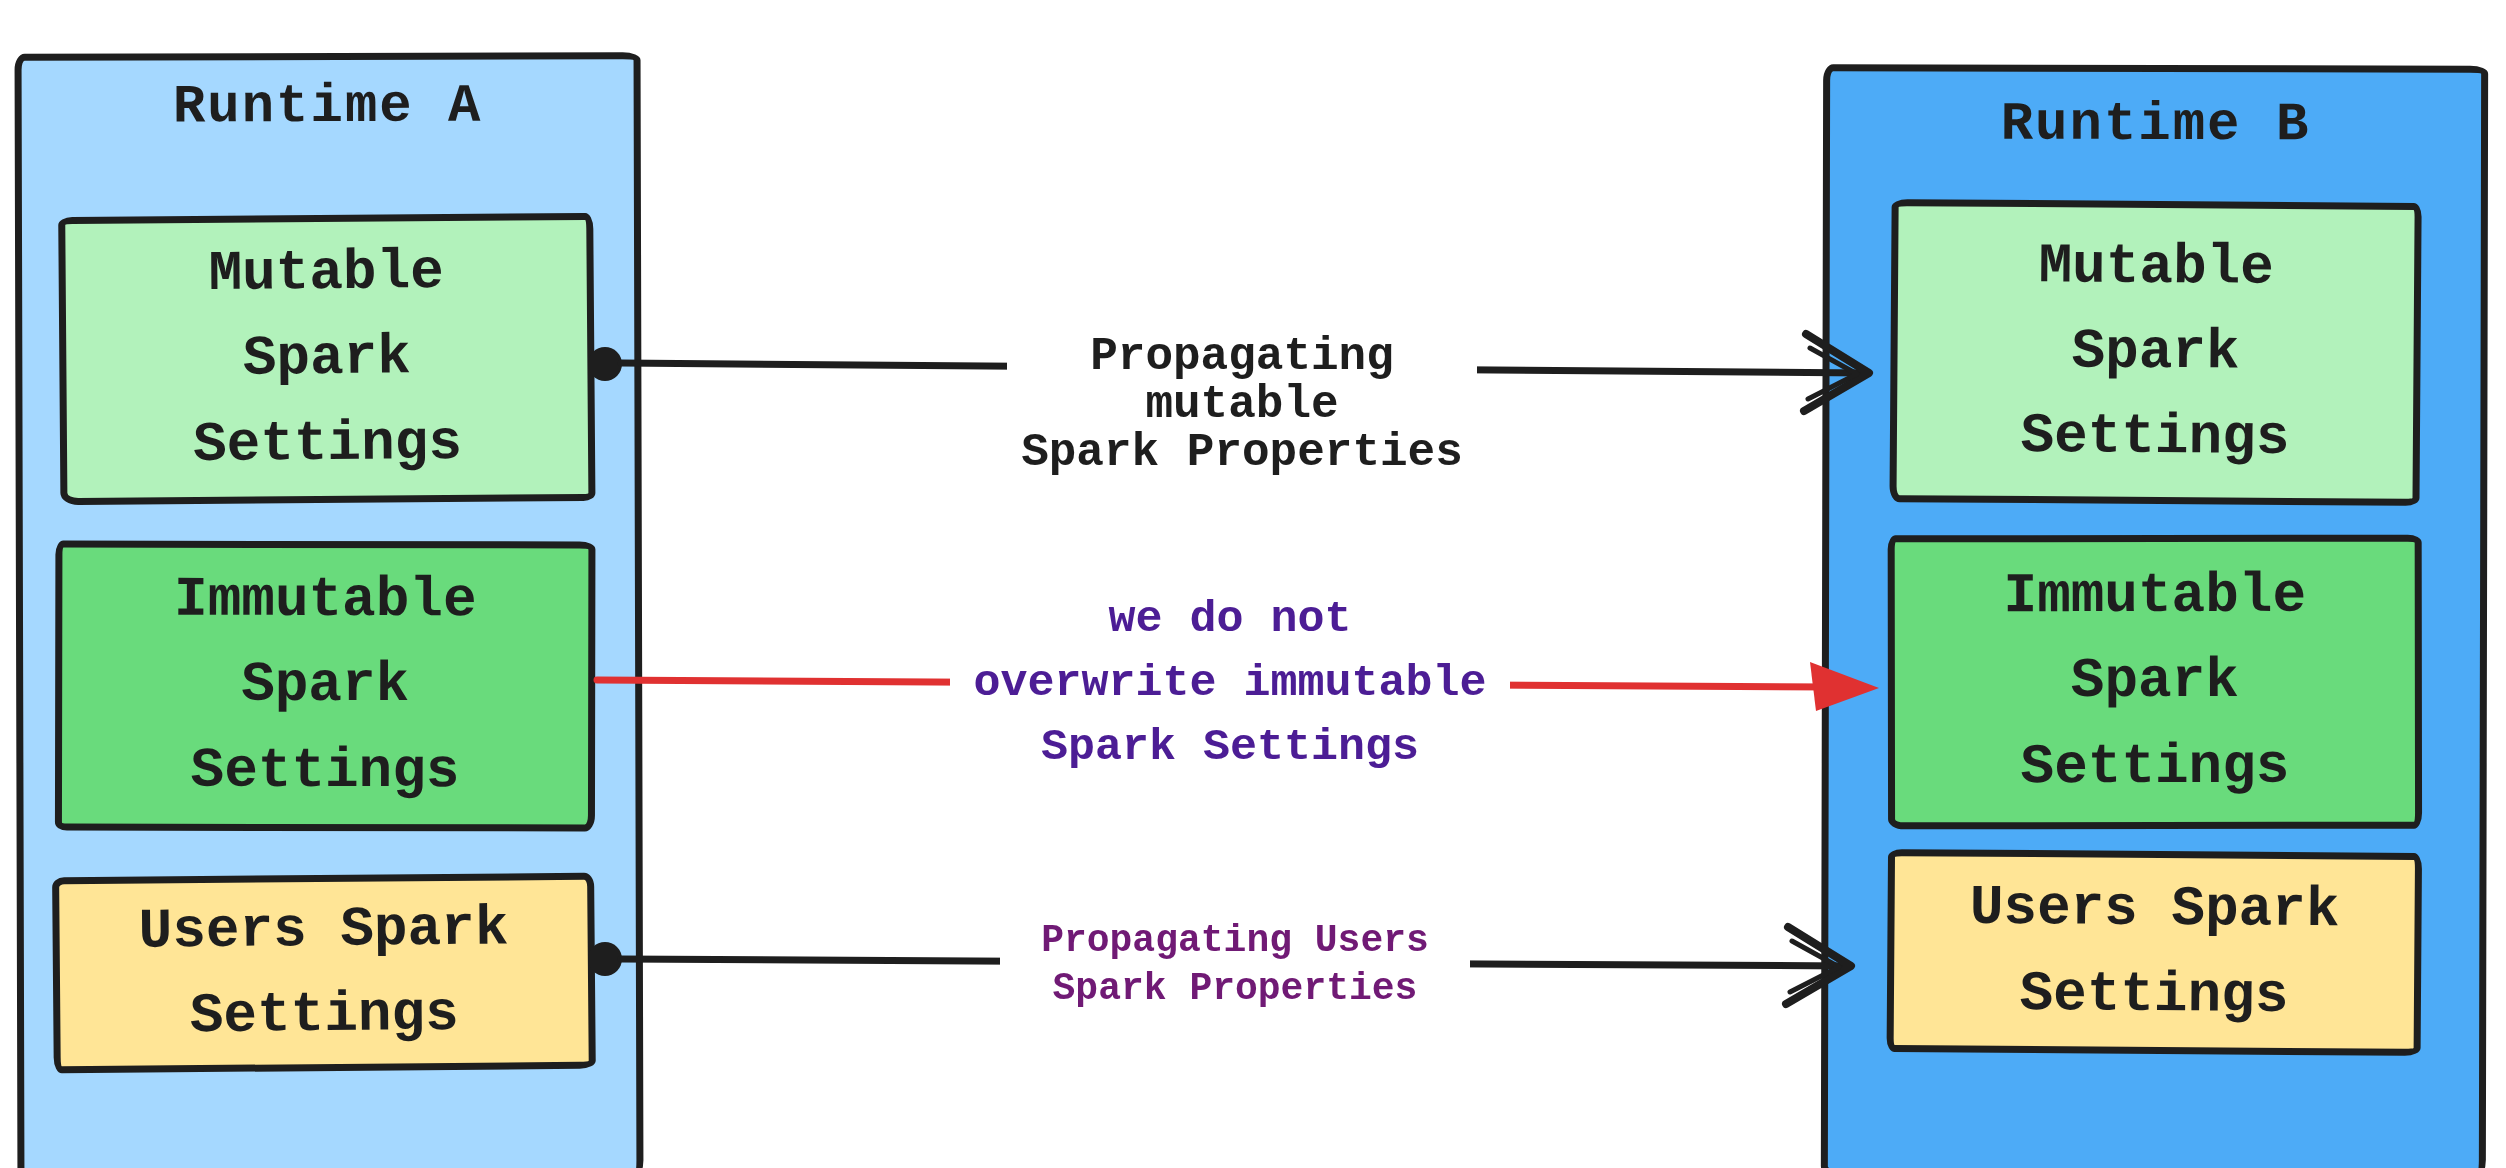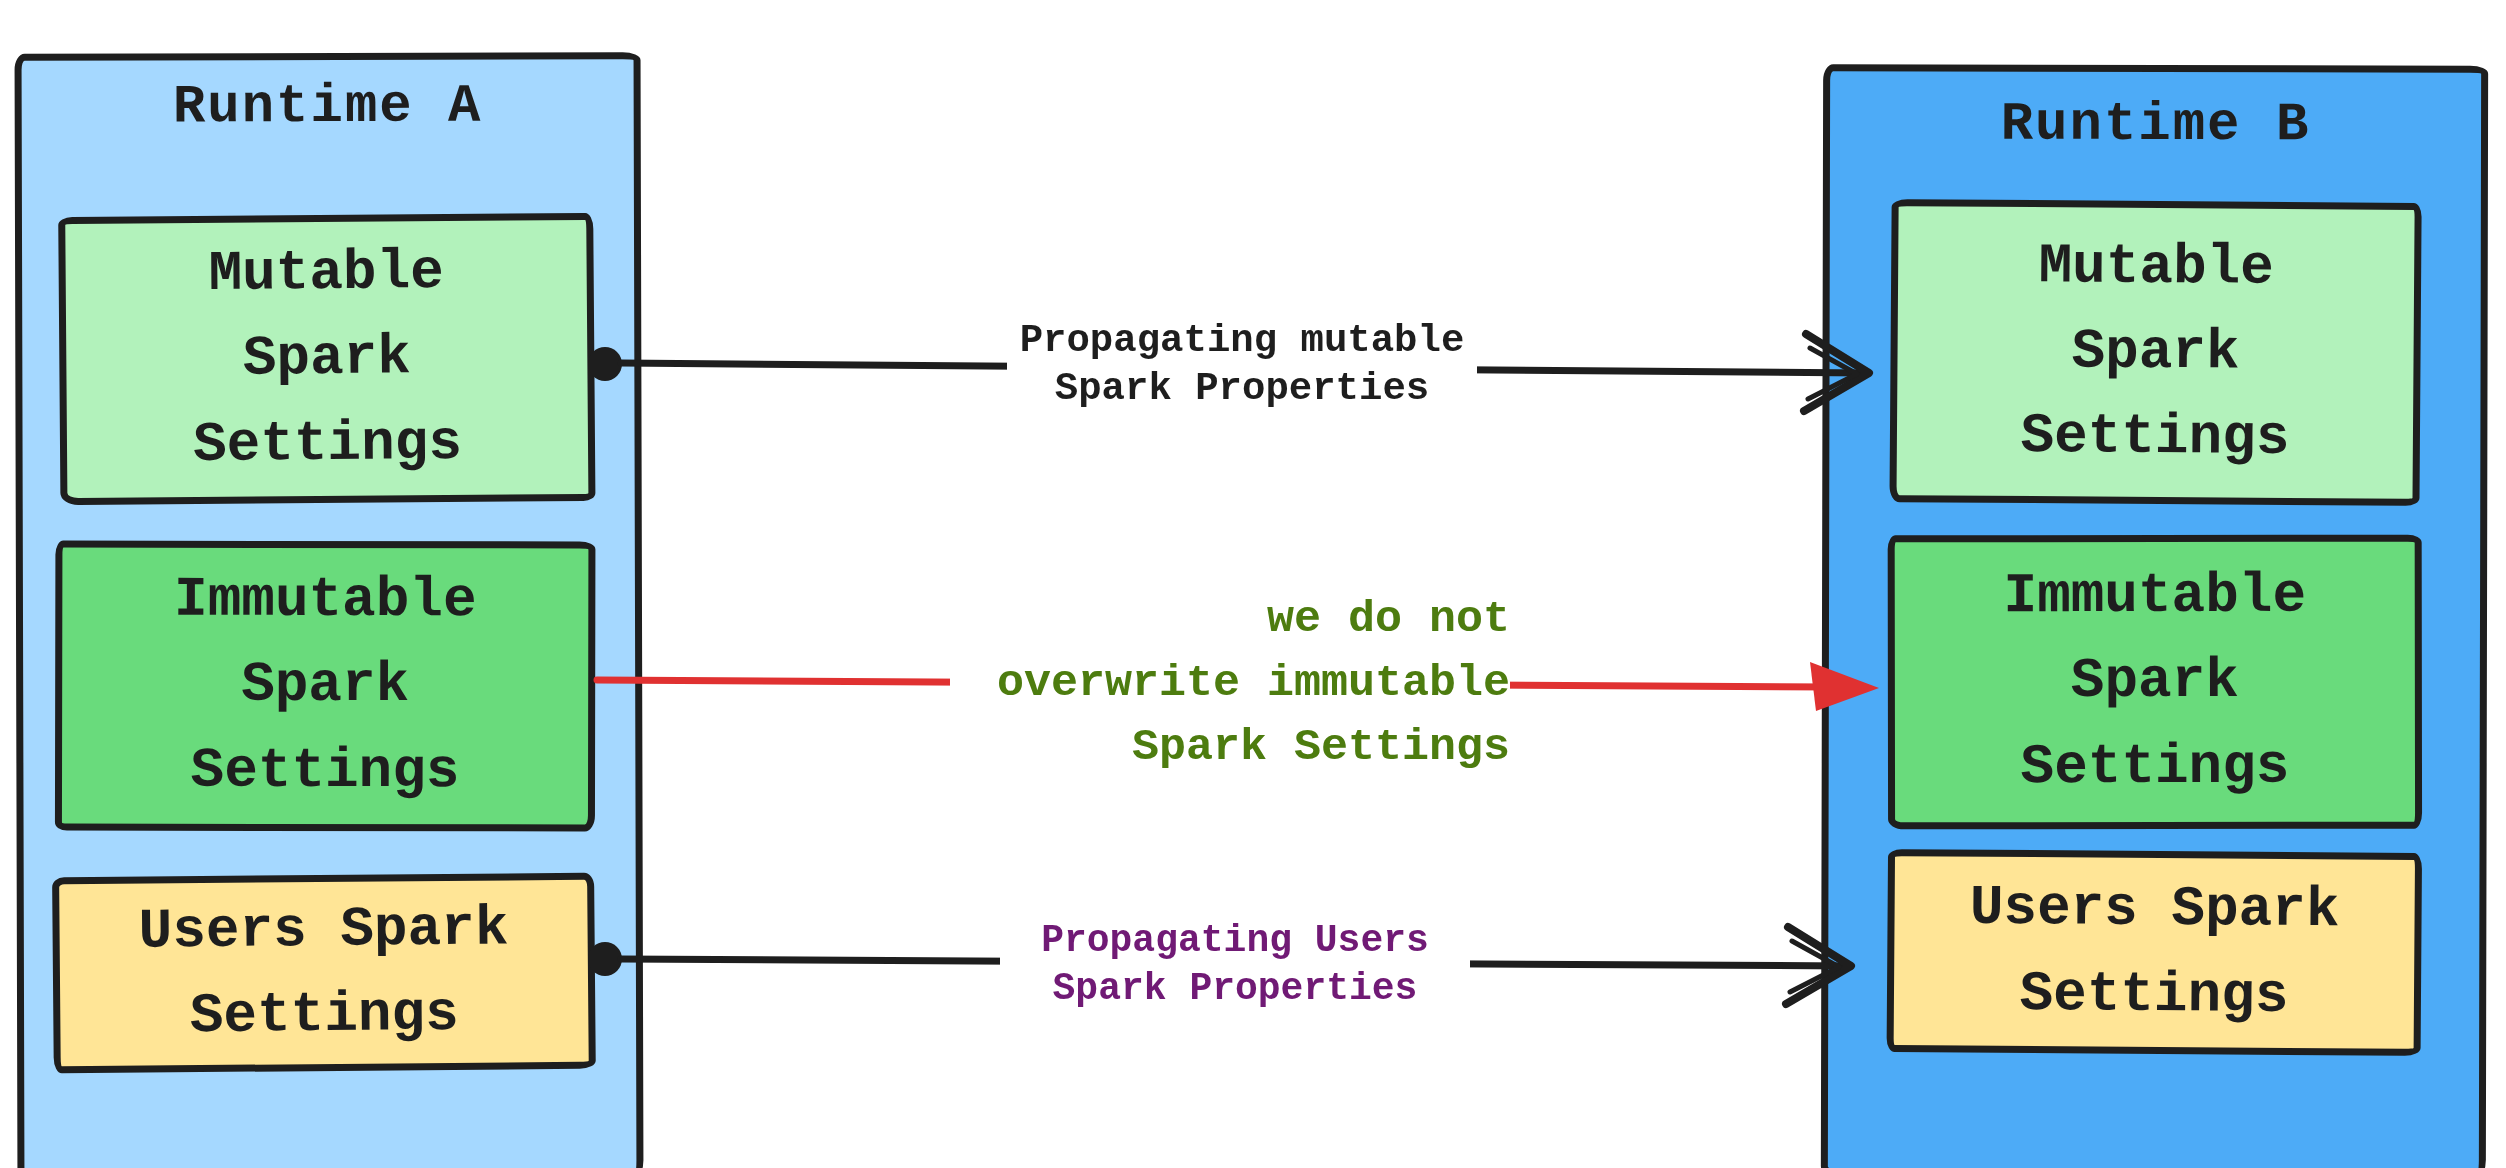"Propagating mutable" .label-mutable { font-size: 39px -> 46px; top: 288px -> 304px }
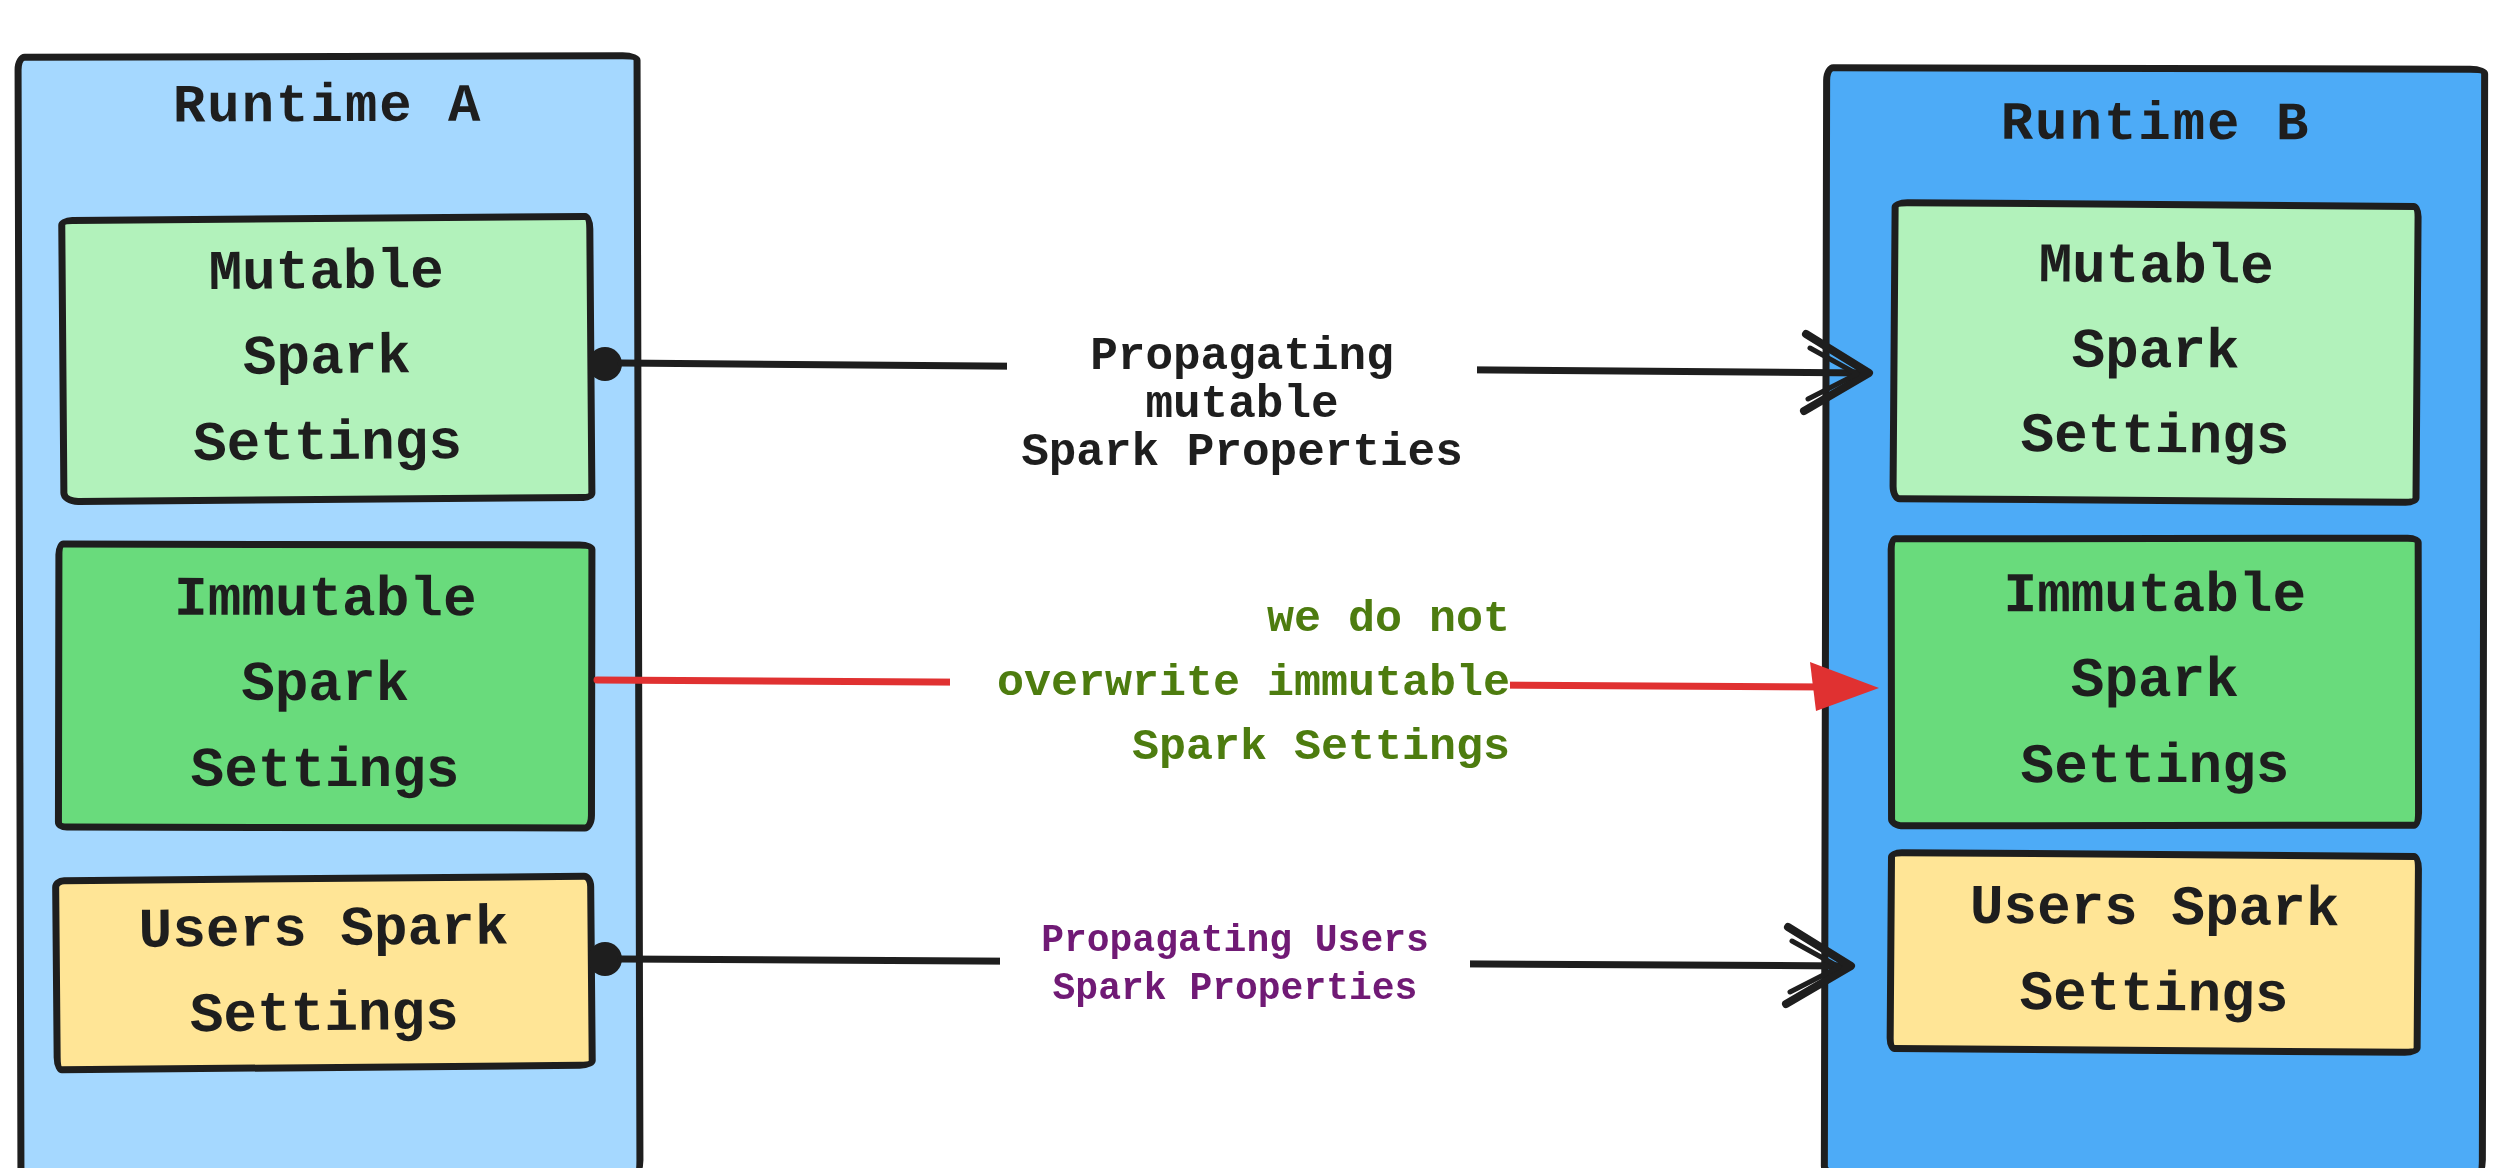"we do not" .label-immutable { color: #4d7c0f -> #4c1d95; text-align: right -> none }
